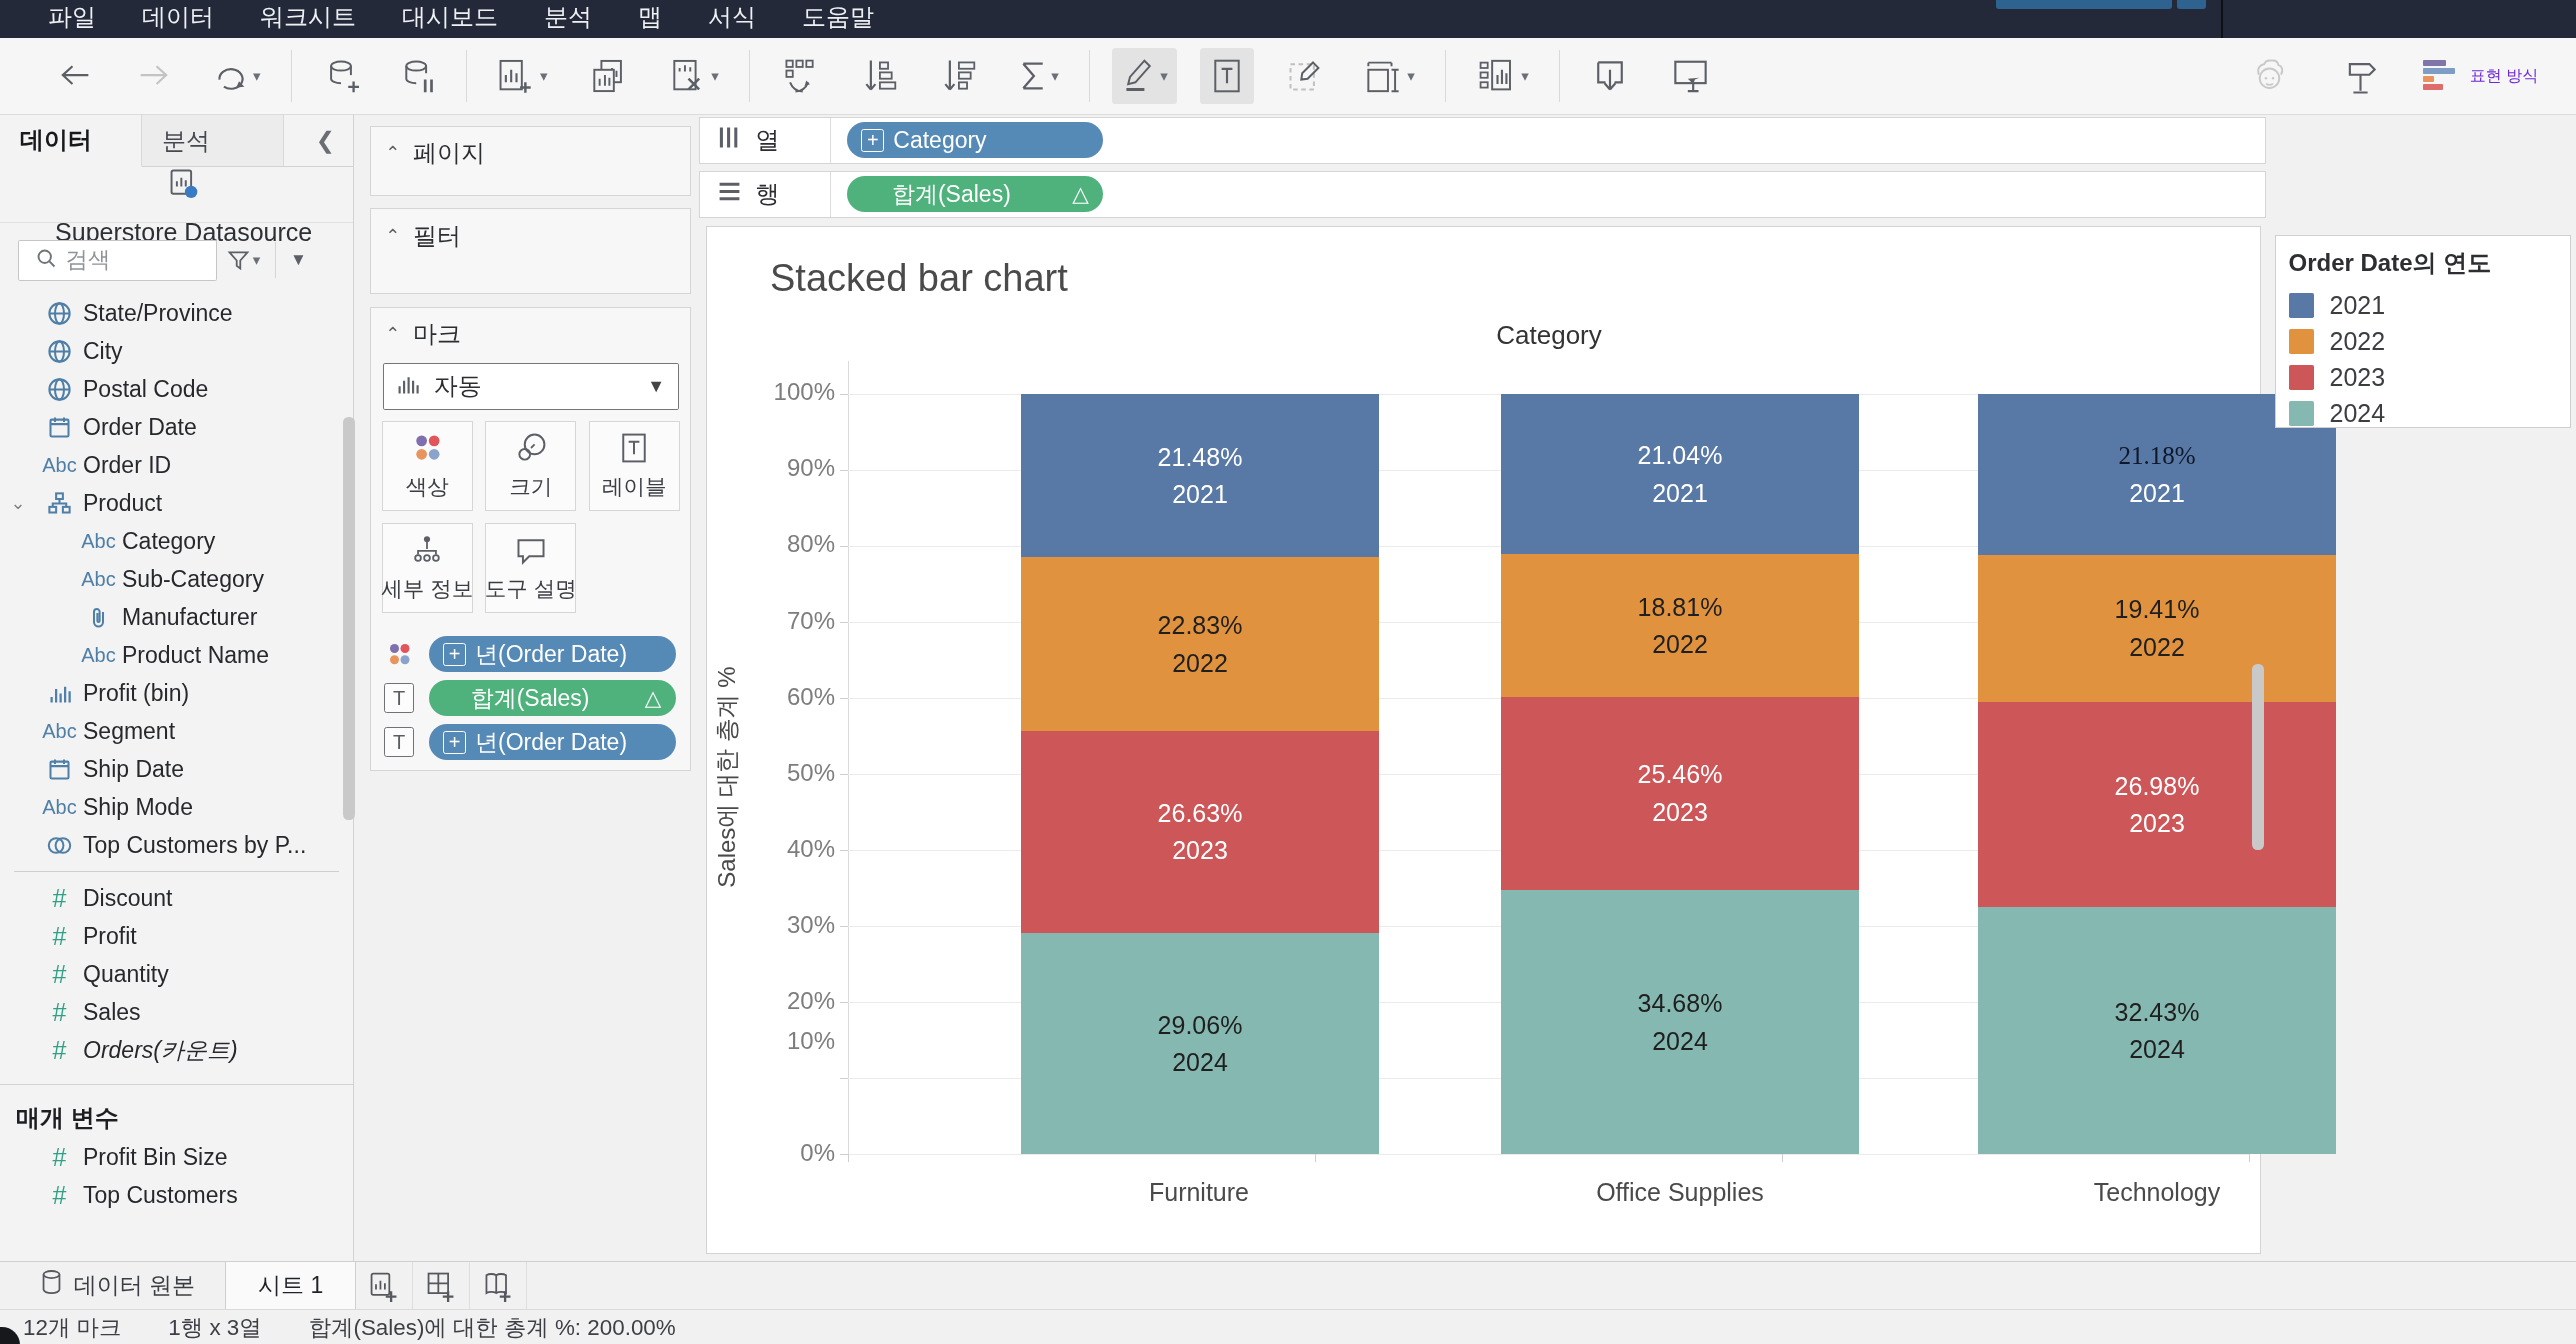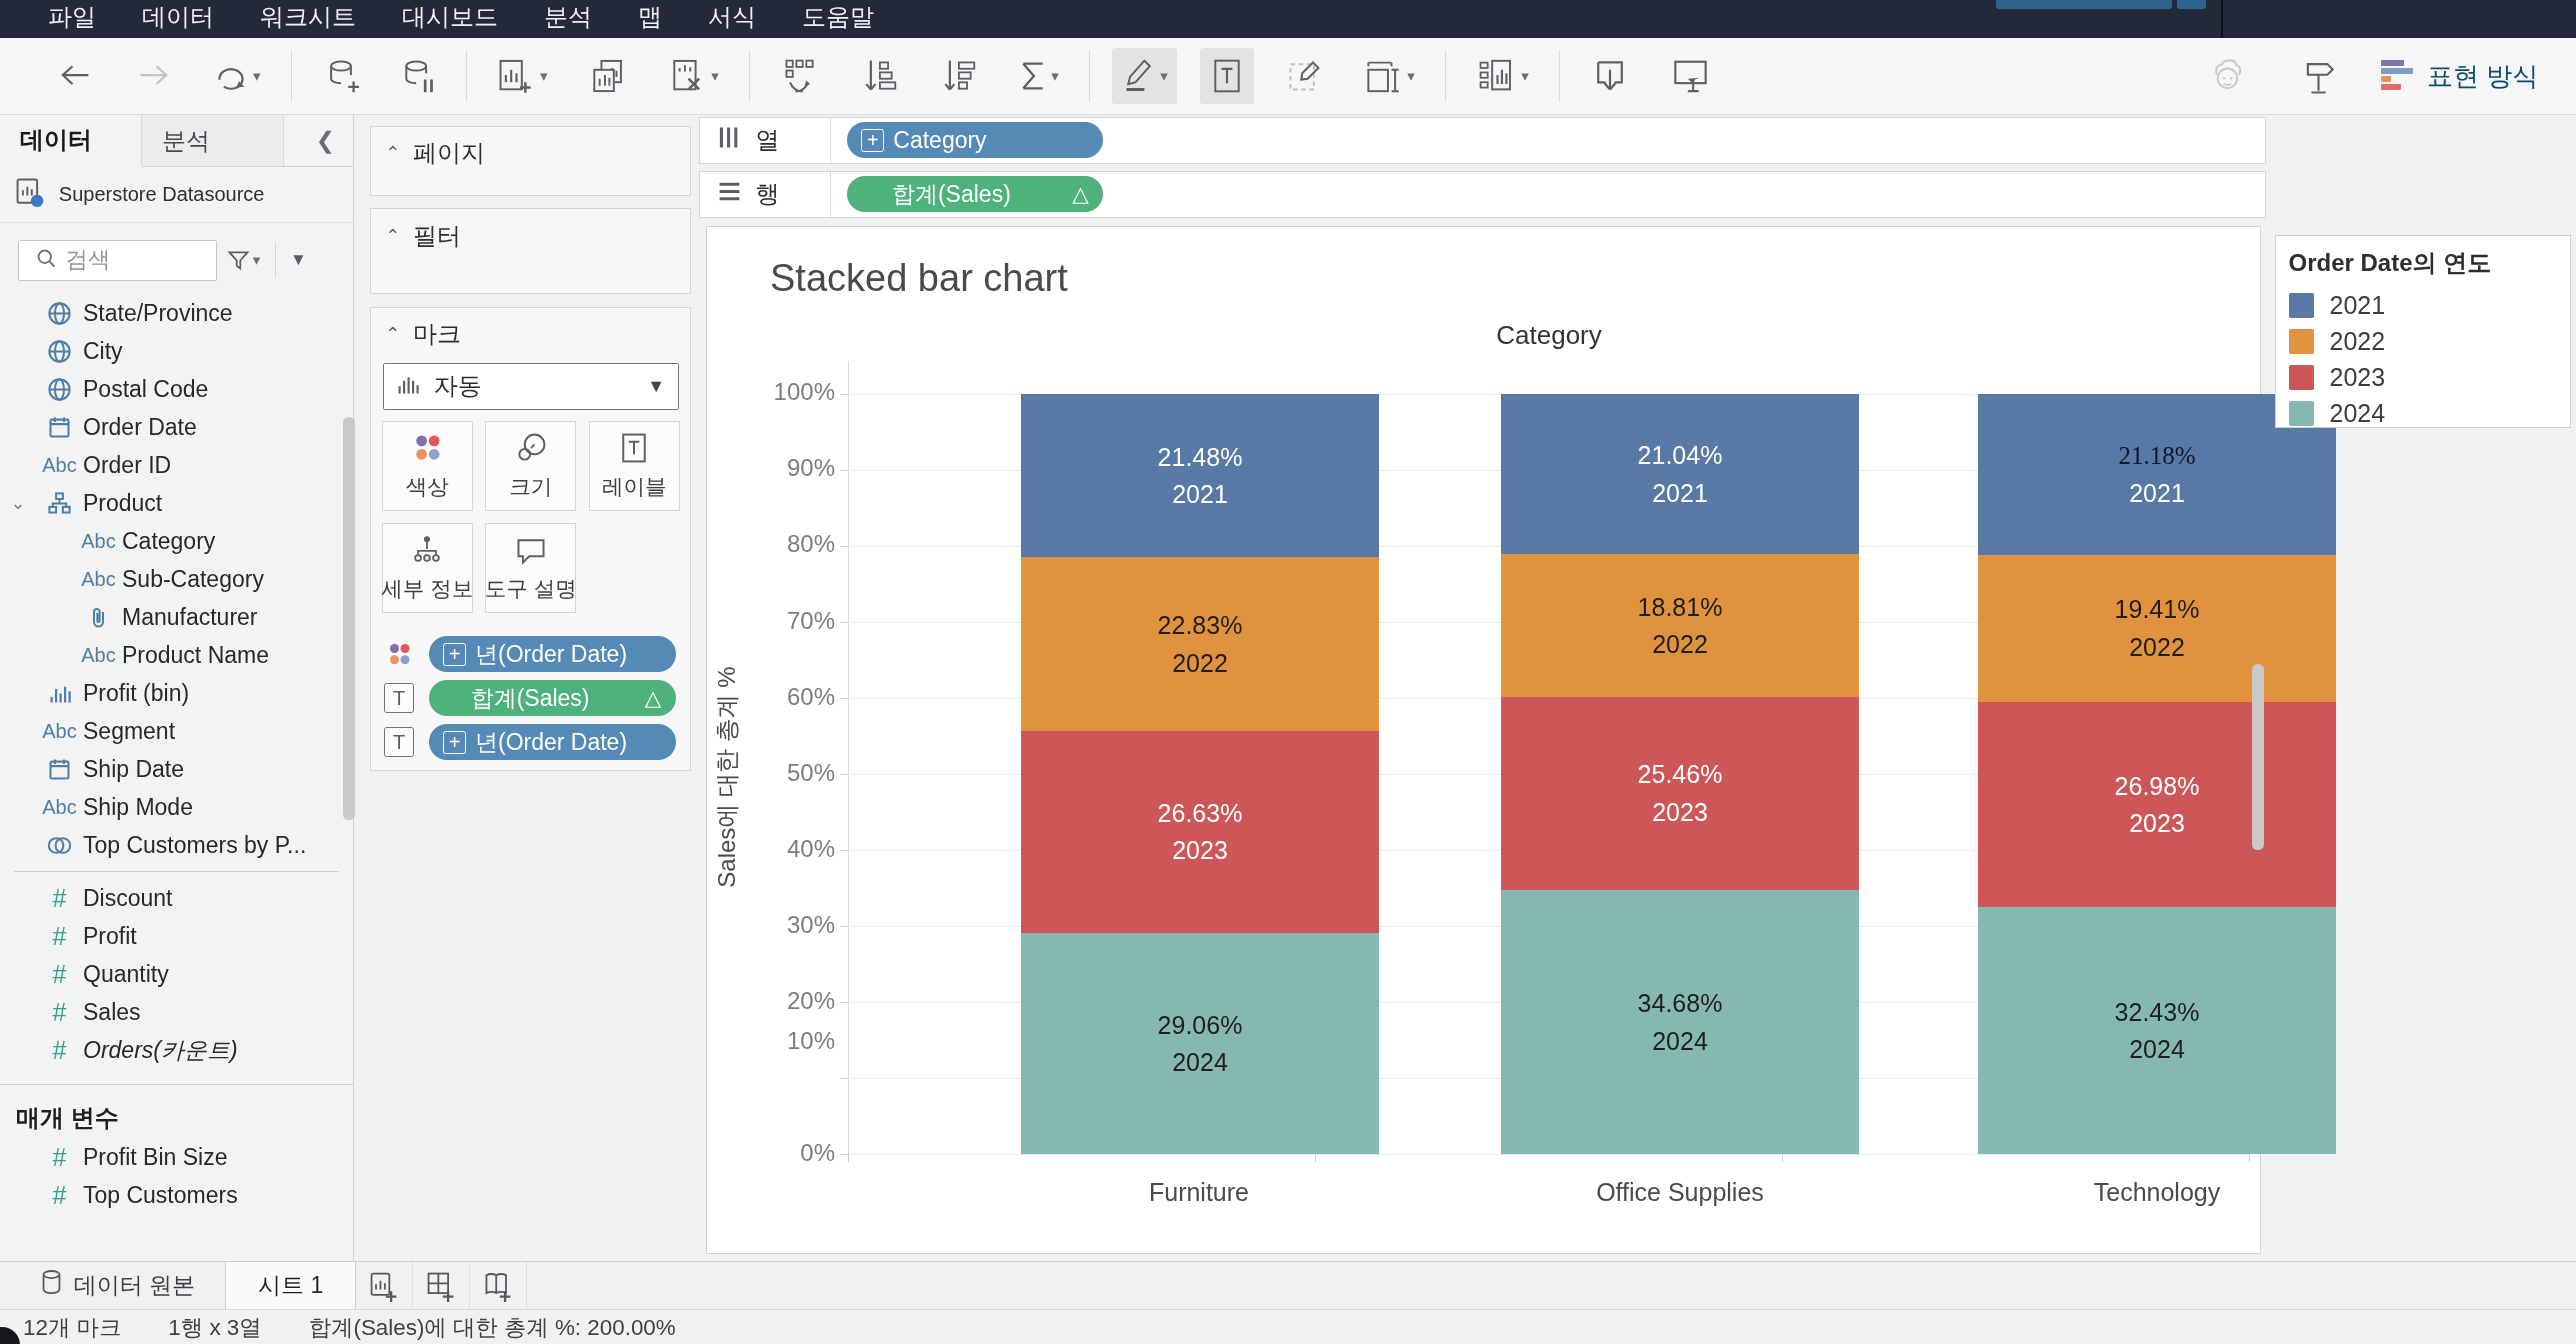"표현 방식" .showme-label { color: #0c4a6e -> #6d28d9; font-size: 26px -> 16px }
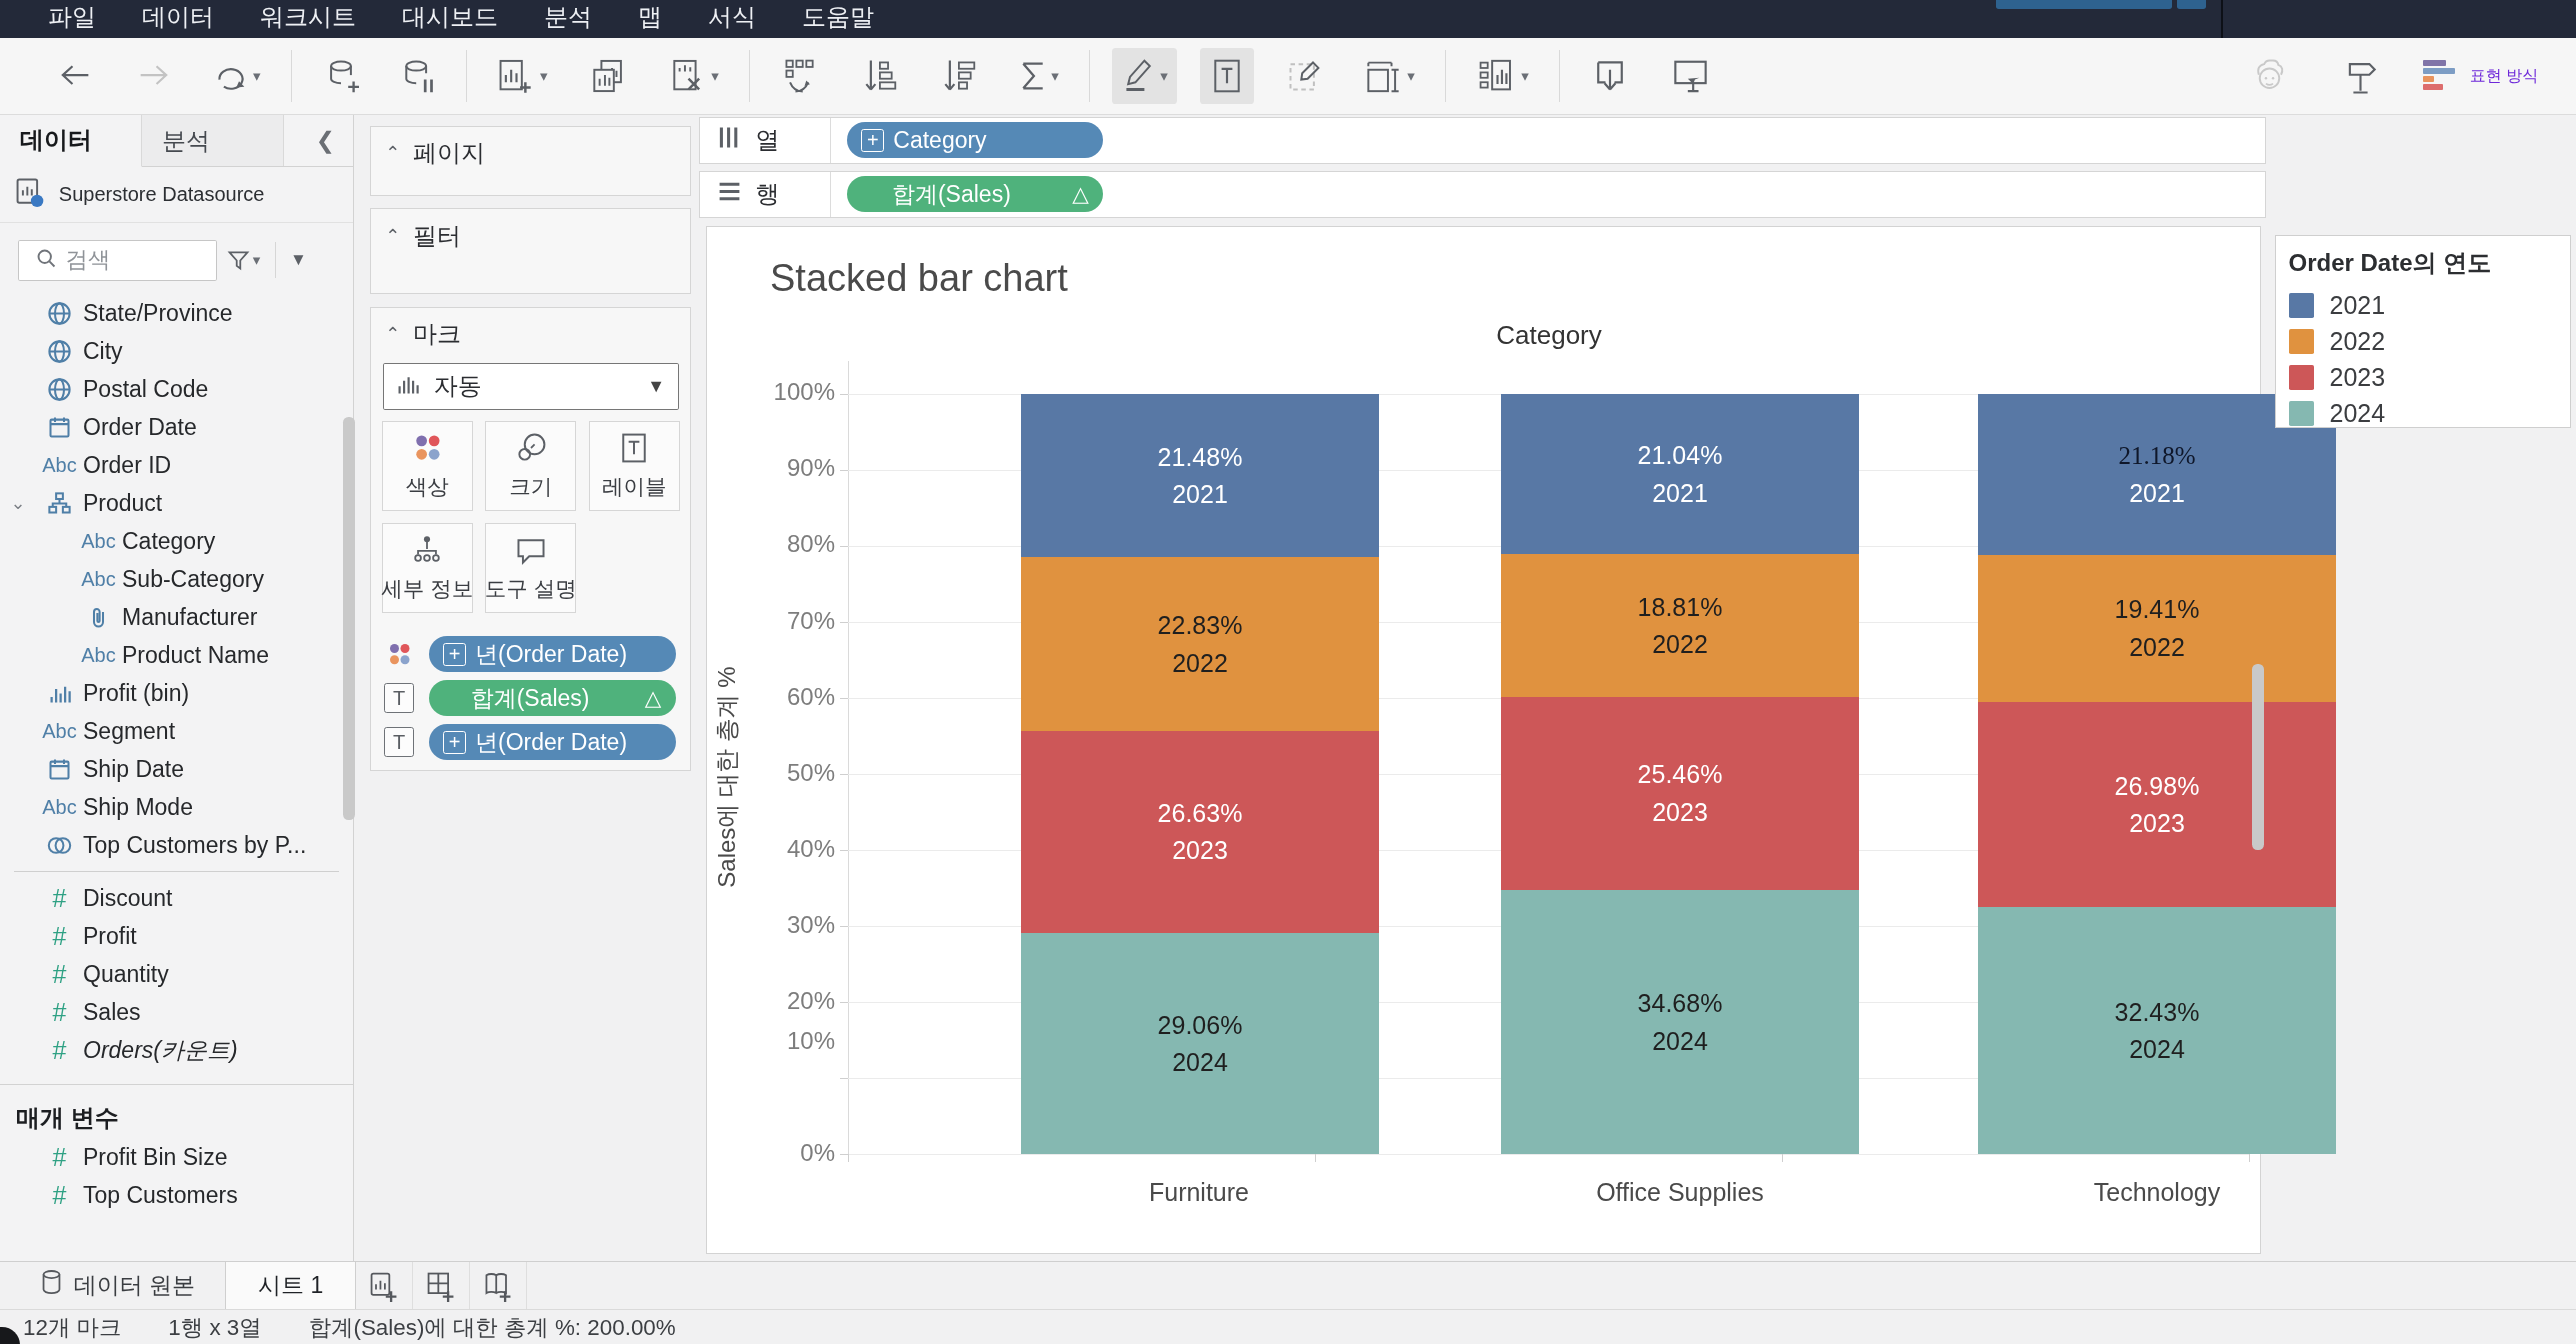"Superstore Datasource" .ds-row { flex-direction: none -> column; font-size: 20px -> 25px }
